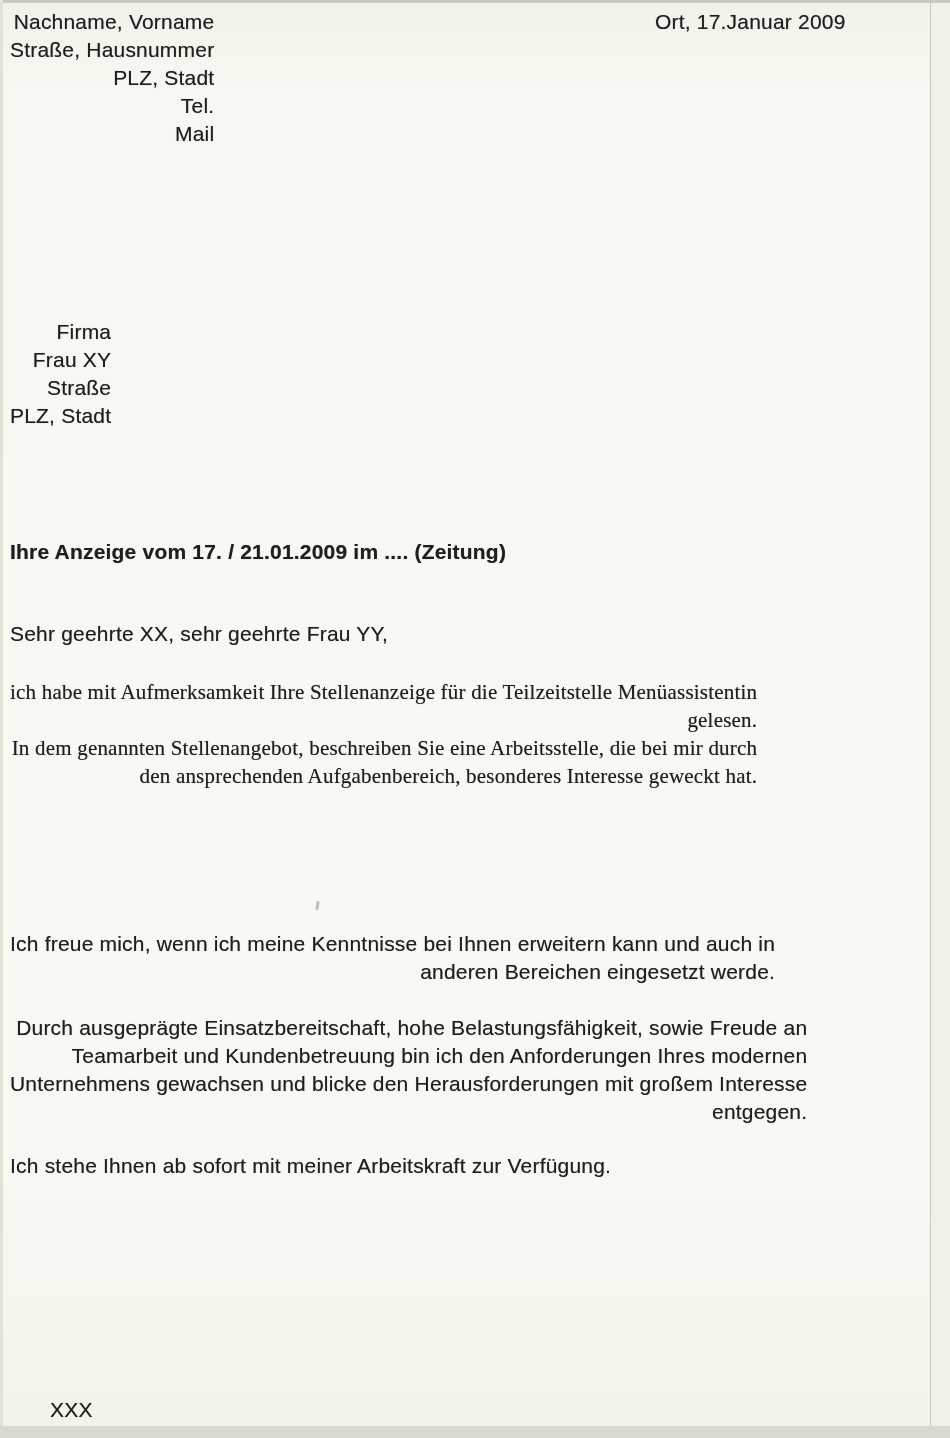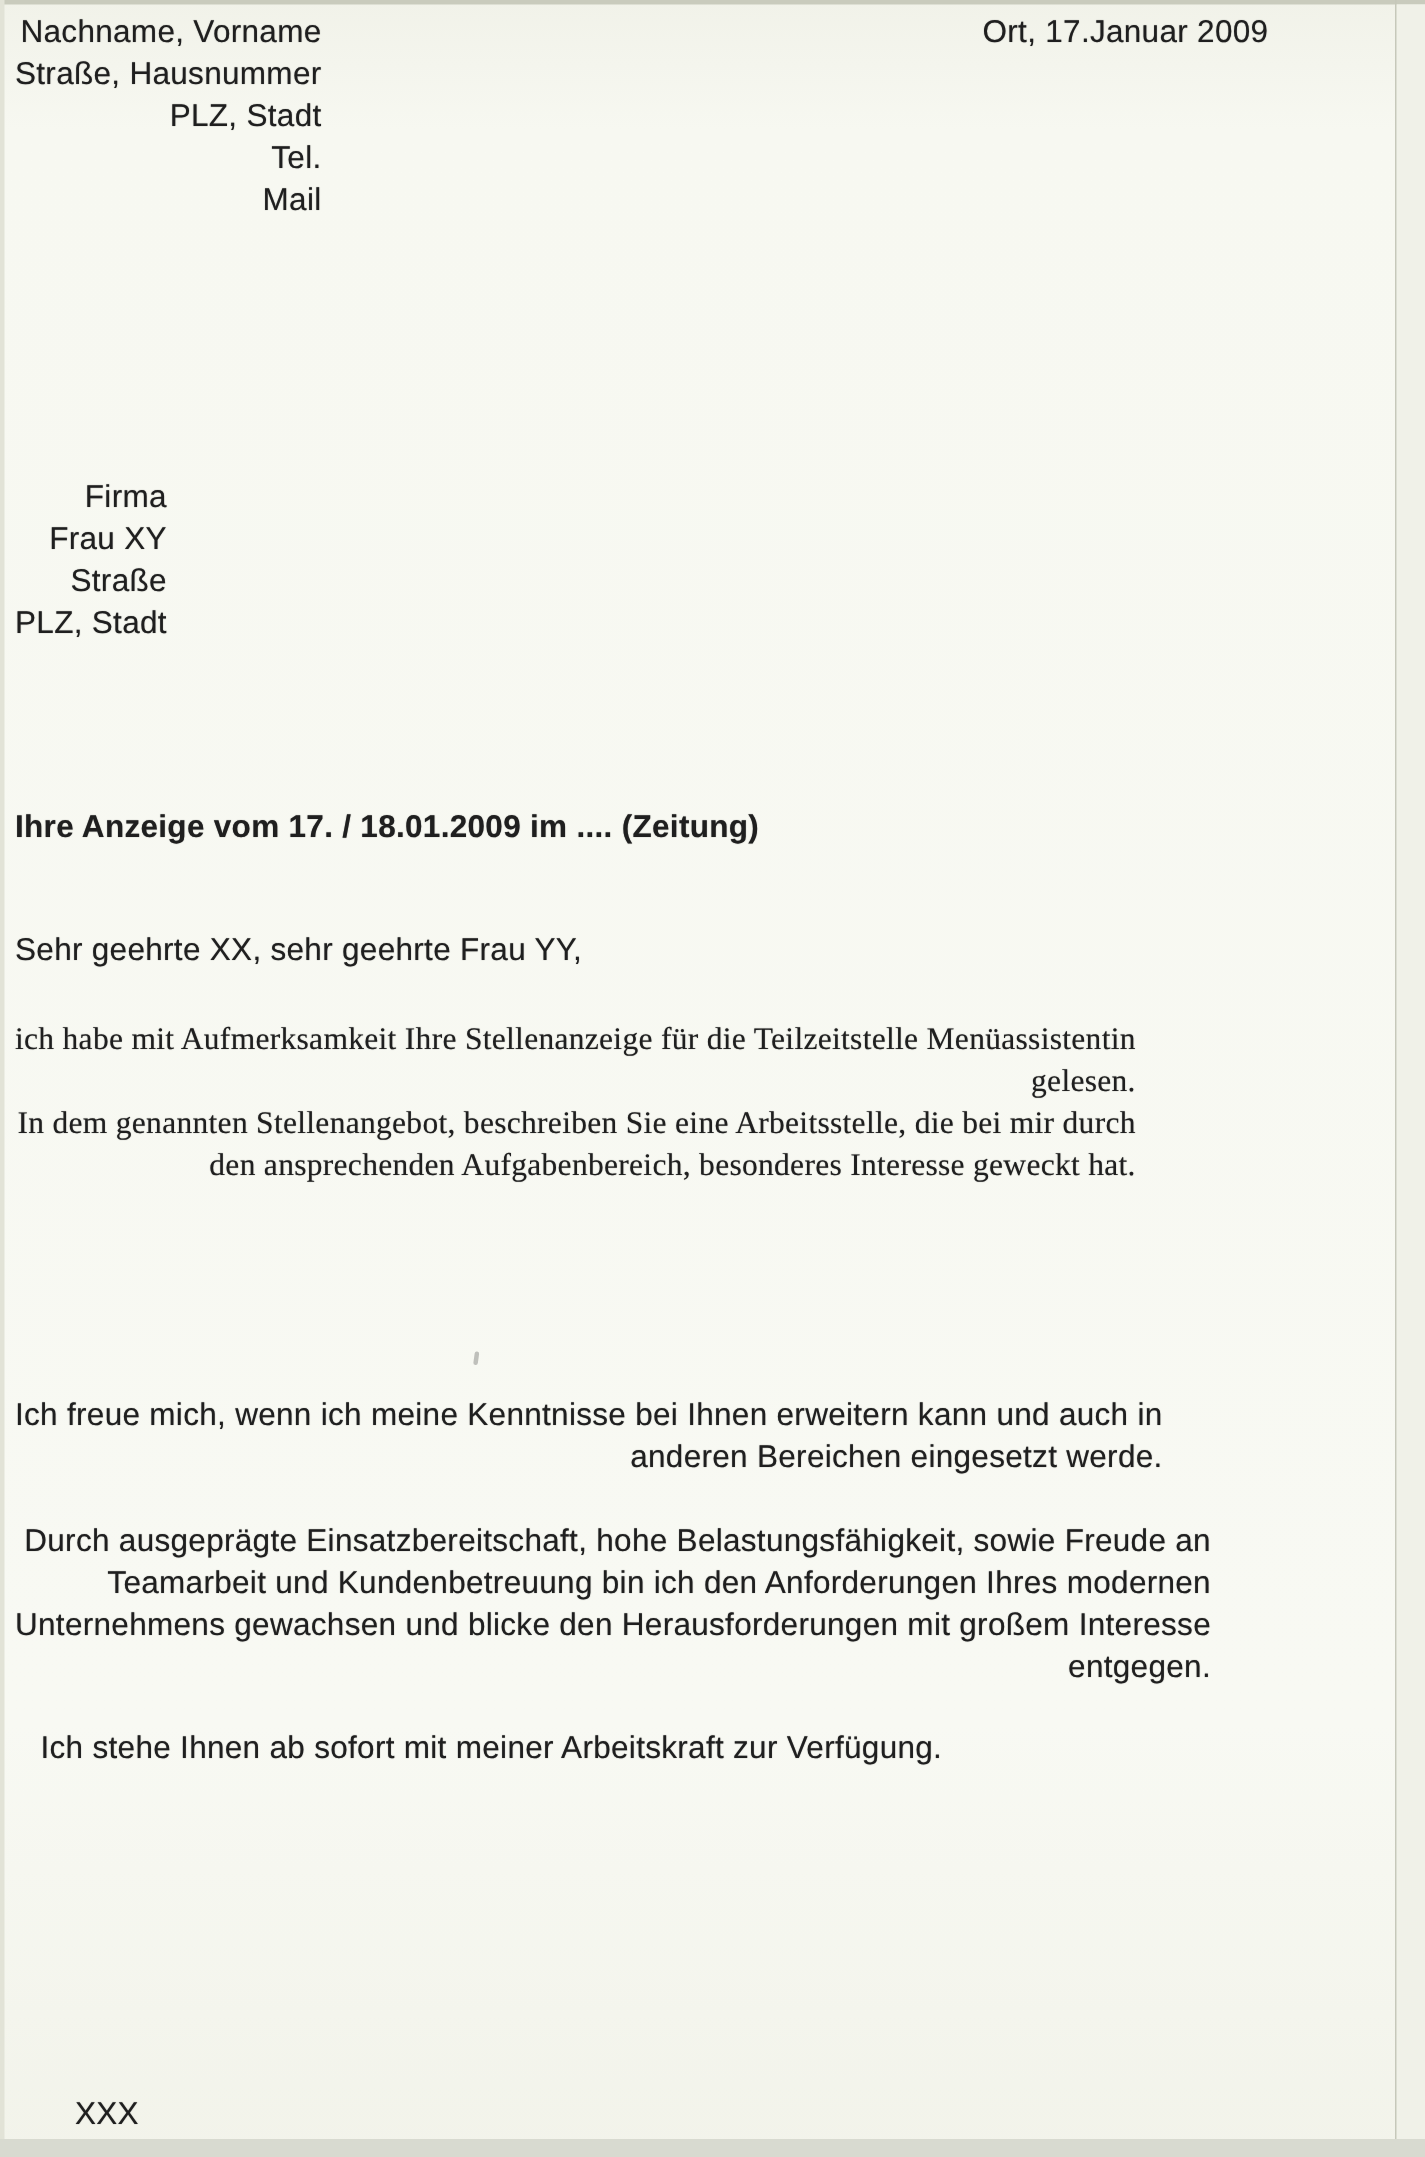"Ihre Anzeige vom 17. /" div.block { text: 18.01.2009 -> 21.01.2009 }
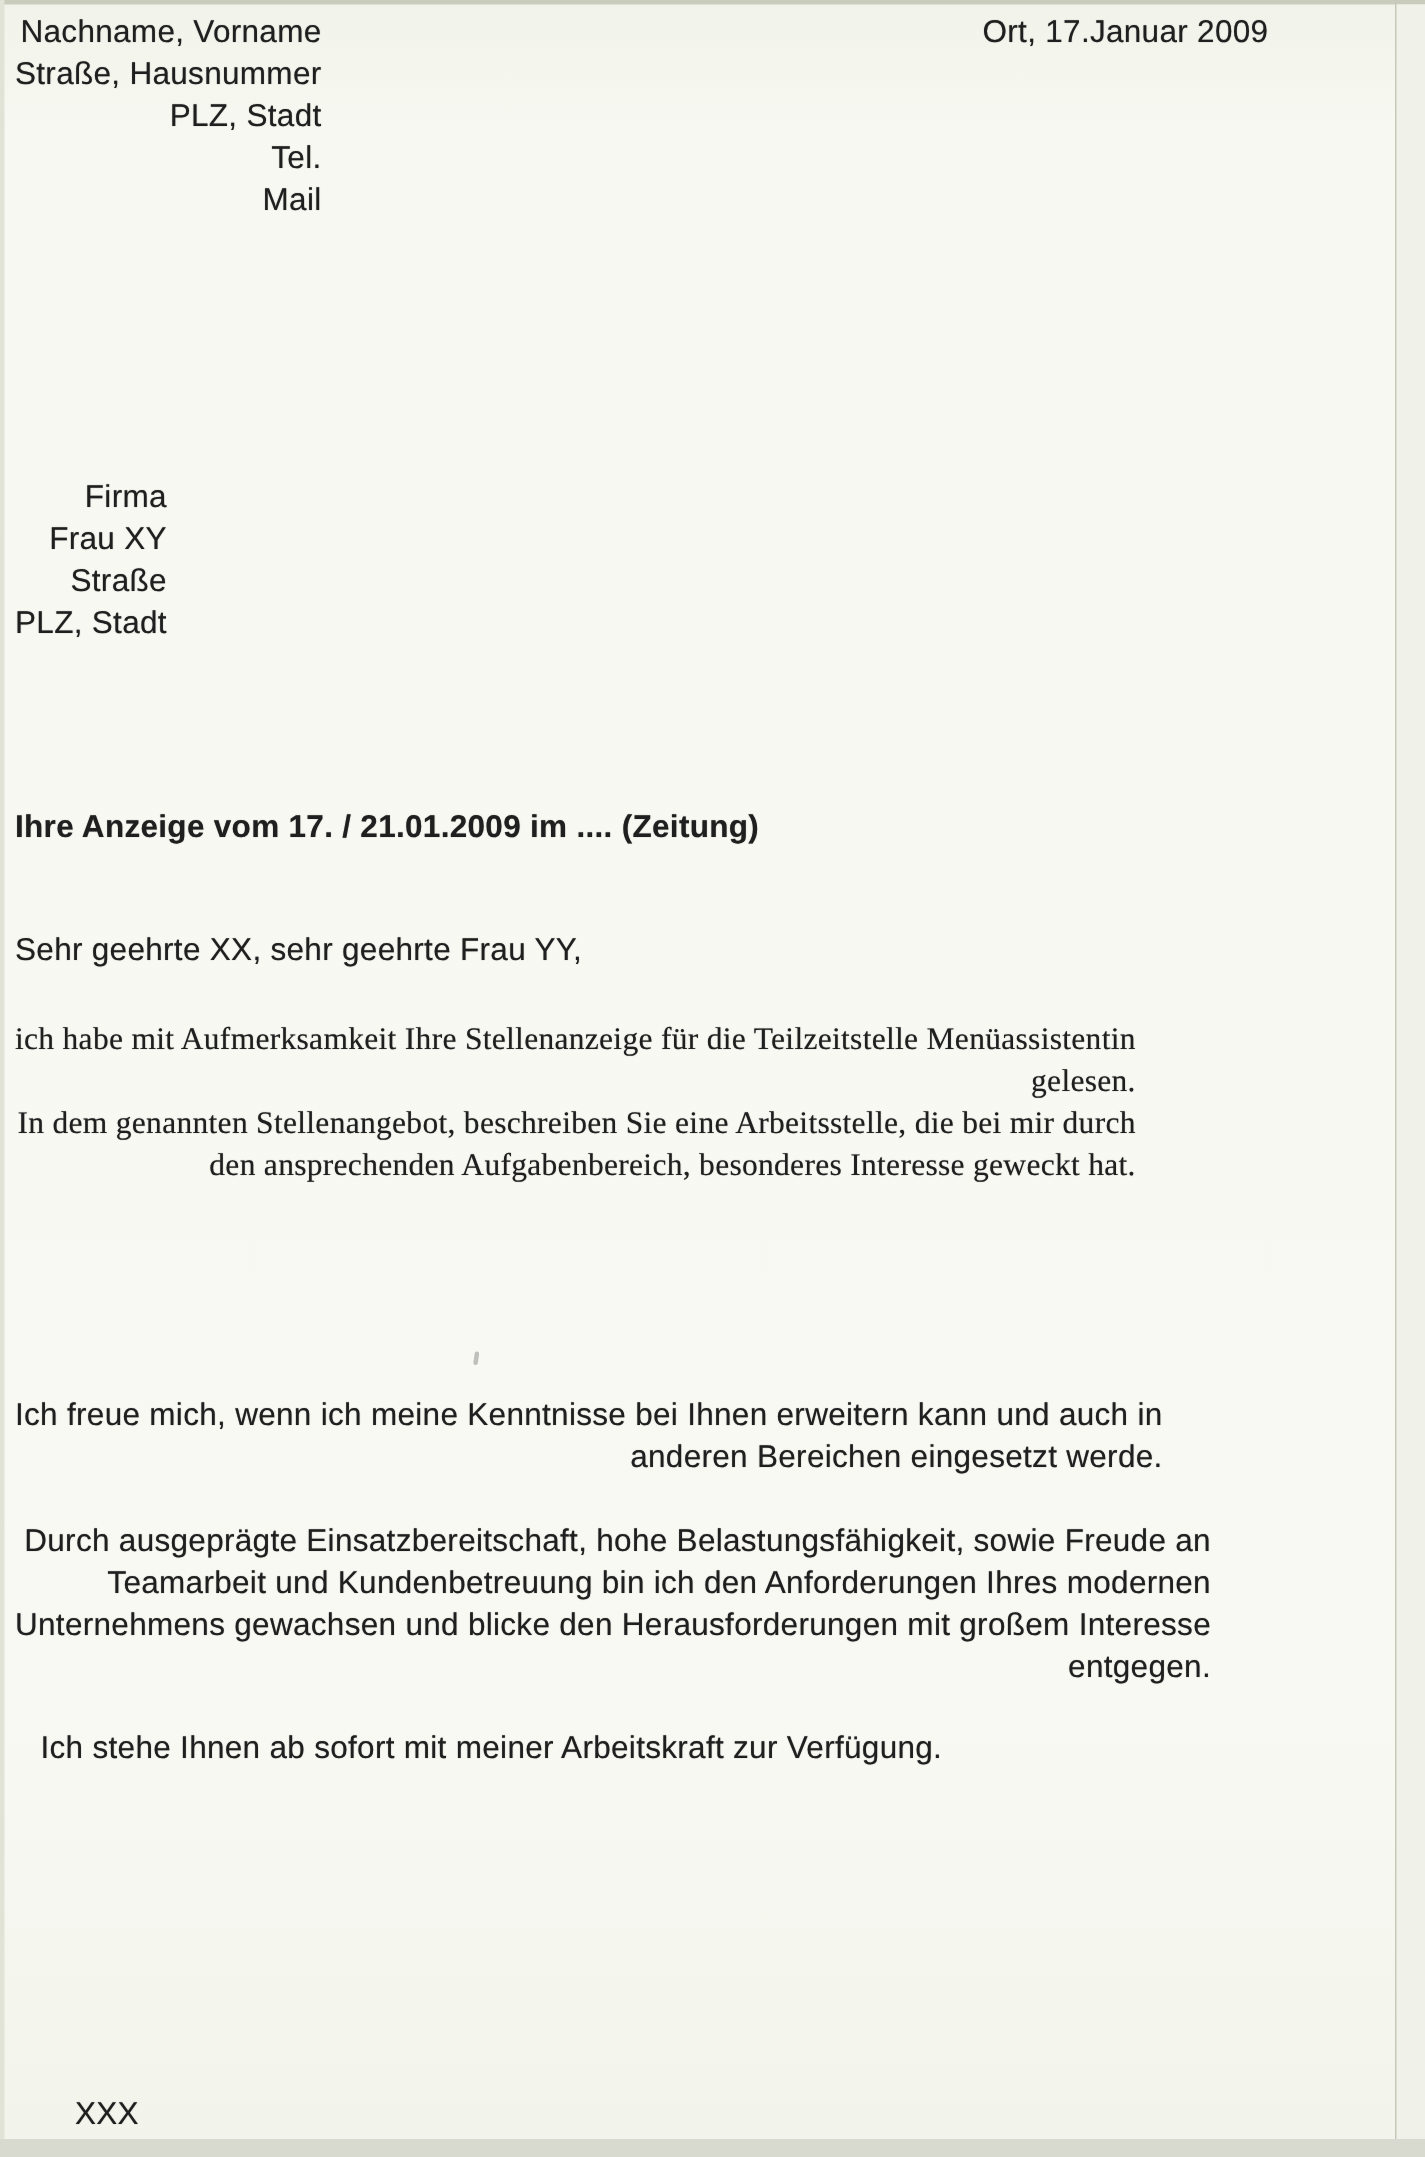"Ich stehe Ihnen ab sofort" .p5 { margin-left: 17px -> none }
